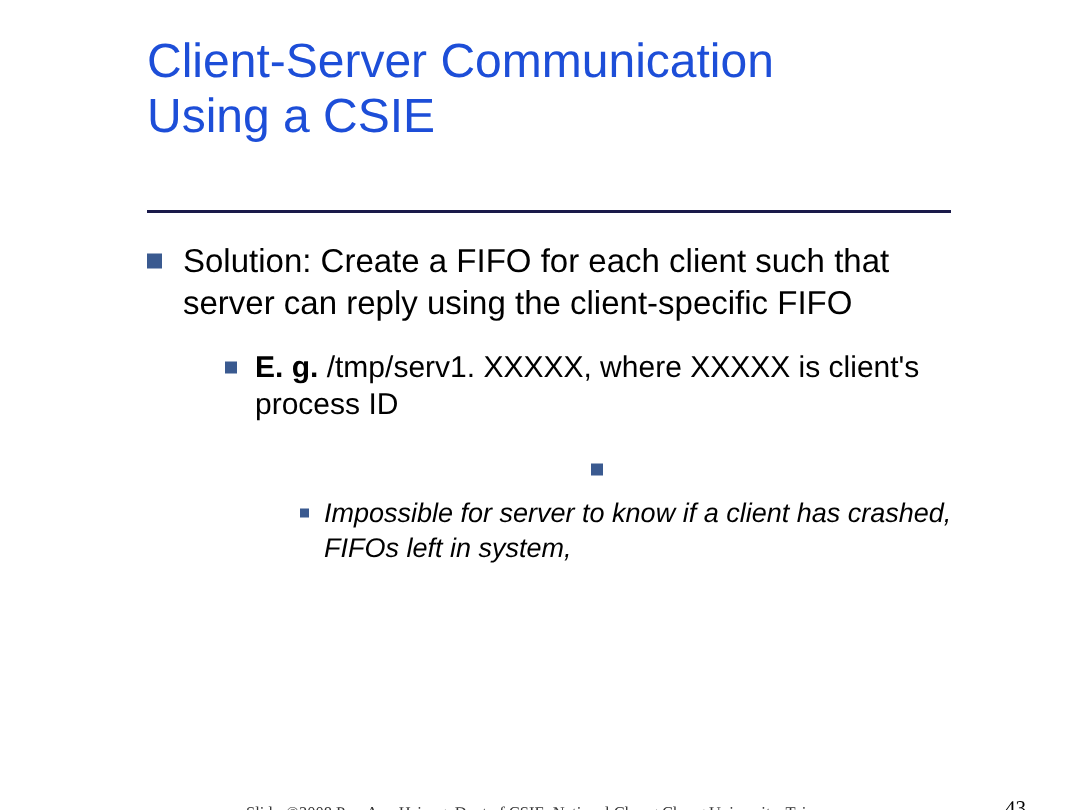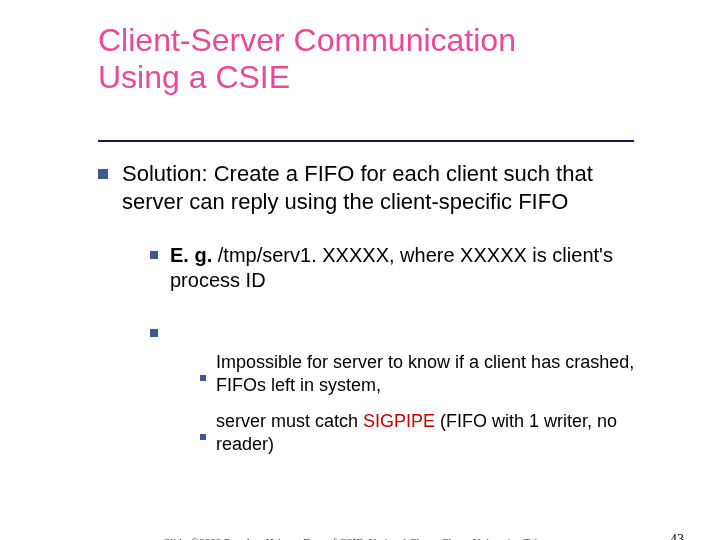"Client-Server Communication" .title { color: #ec4899 -> #1d4ed8 }
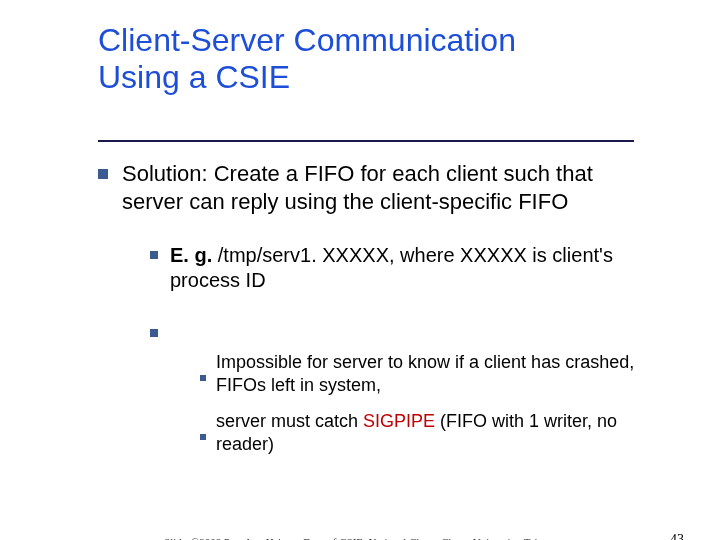"E. g. /tmp/serv1. XXXXX, where" .bullet-l2 { justify-content: none -> center; margin-top: 28px -> 18px }
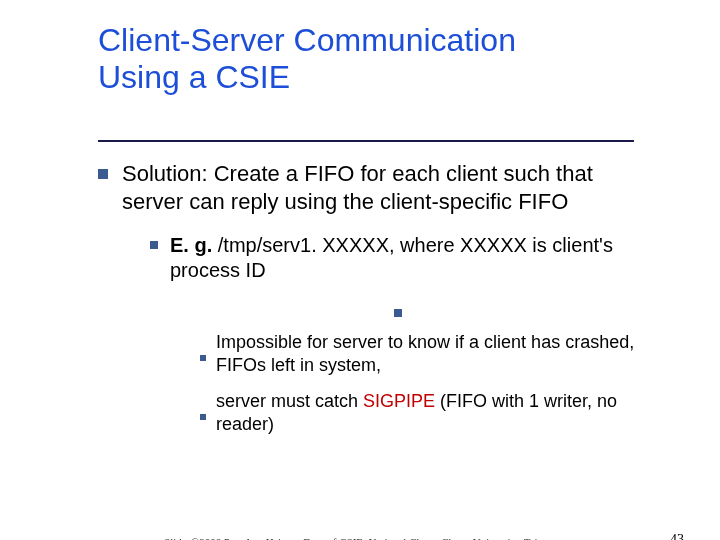"Impossible for server to know" .bullet-l3 { align-items: center -> flex-start; font-style: none -> italic }
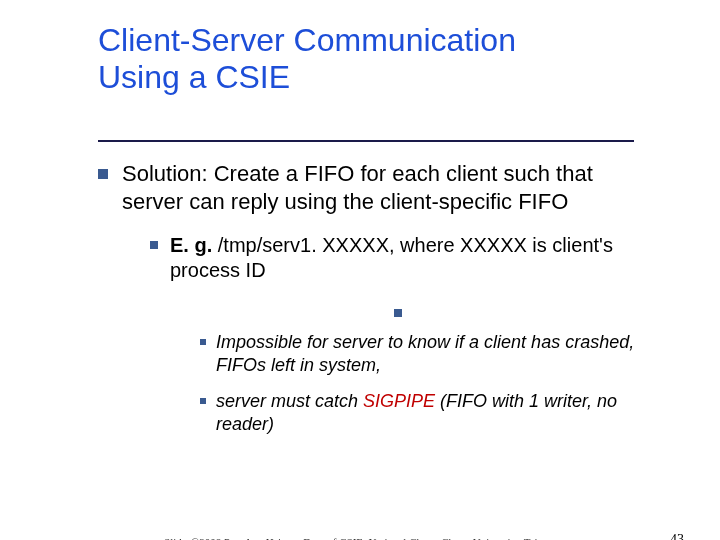"server must catch SIGPIPE (FIFO" div.bullet-l3 { html: <div> <div></div> <div> <span>server must catch </span><span>SIGPIPE</span><span> (FIFO with 1 writer, no reader)</span> </div> </div> -> none }
